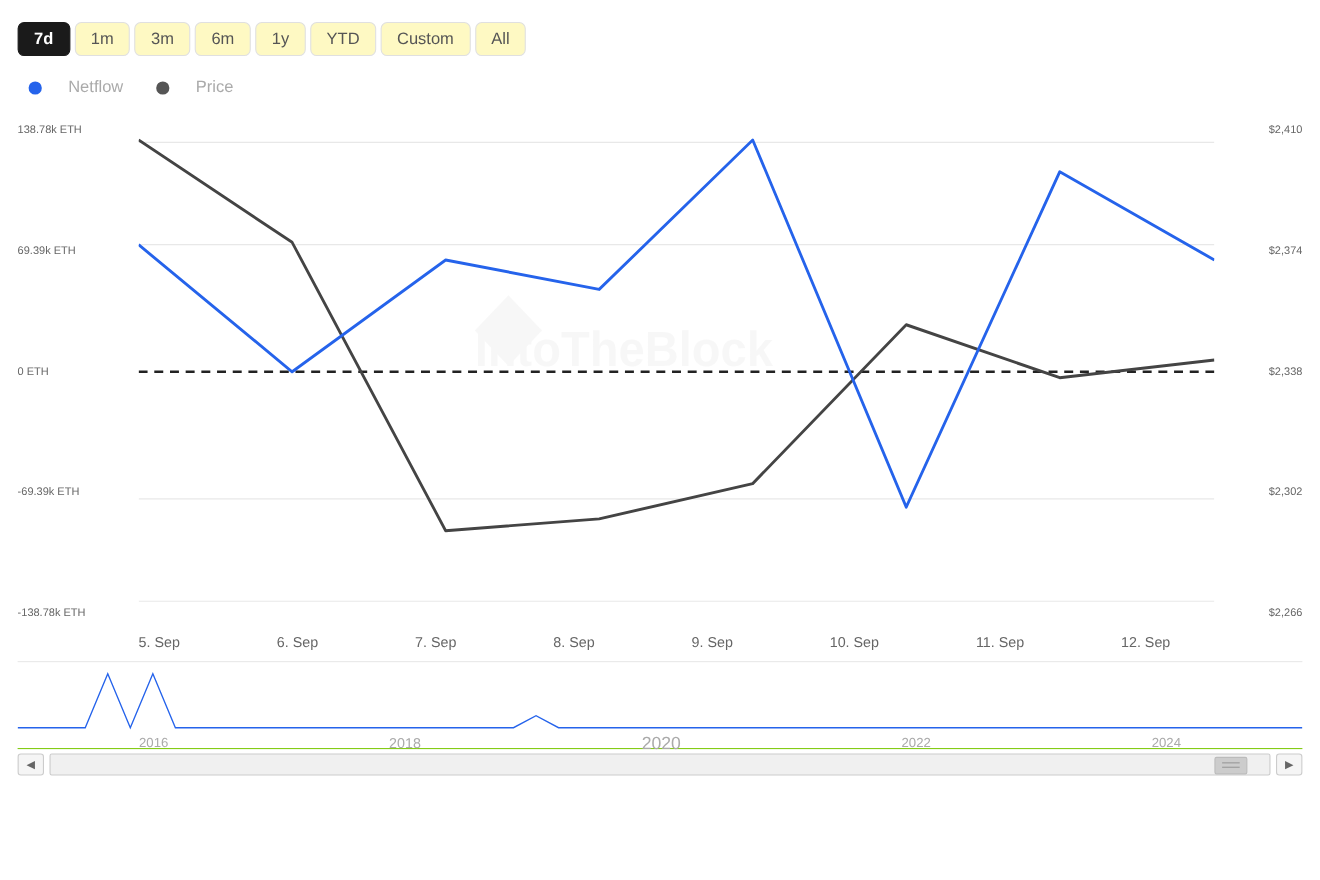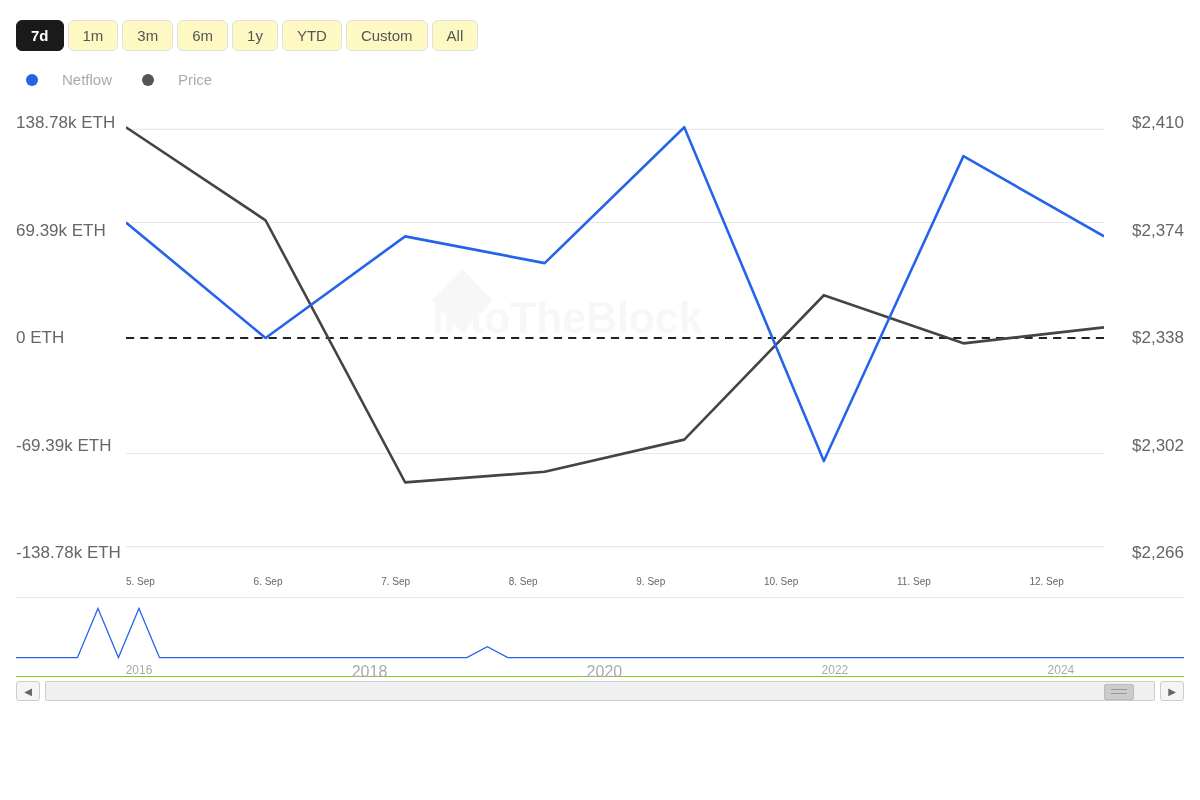"138.78k ETH" .y-label { font-size: 17px -> 10px }
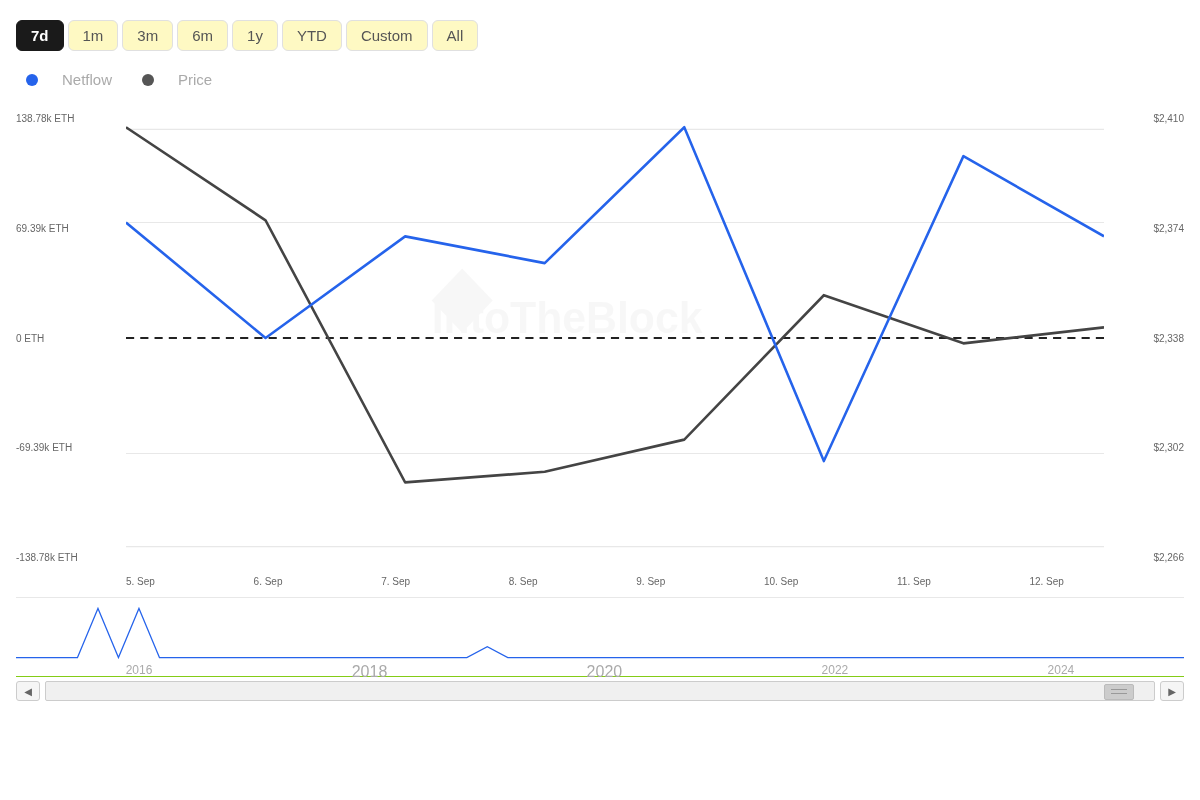"5. Sep" .x-label { font-size: 10px -> 13px }
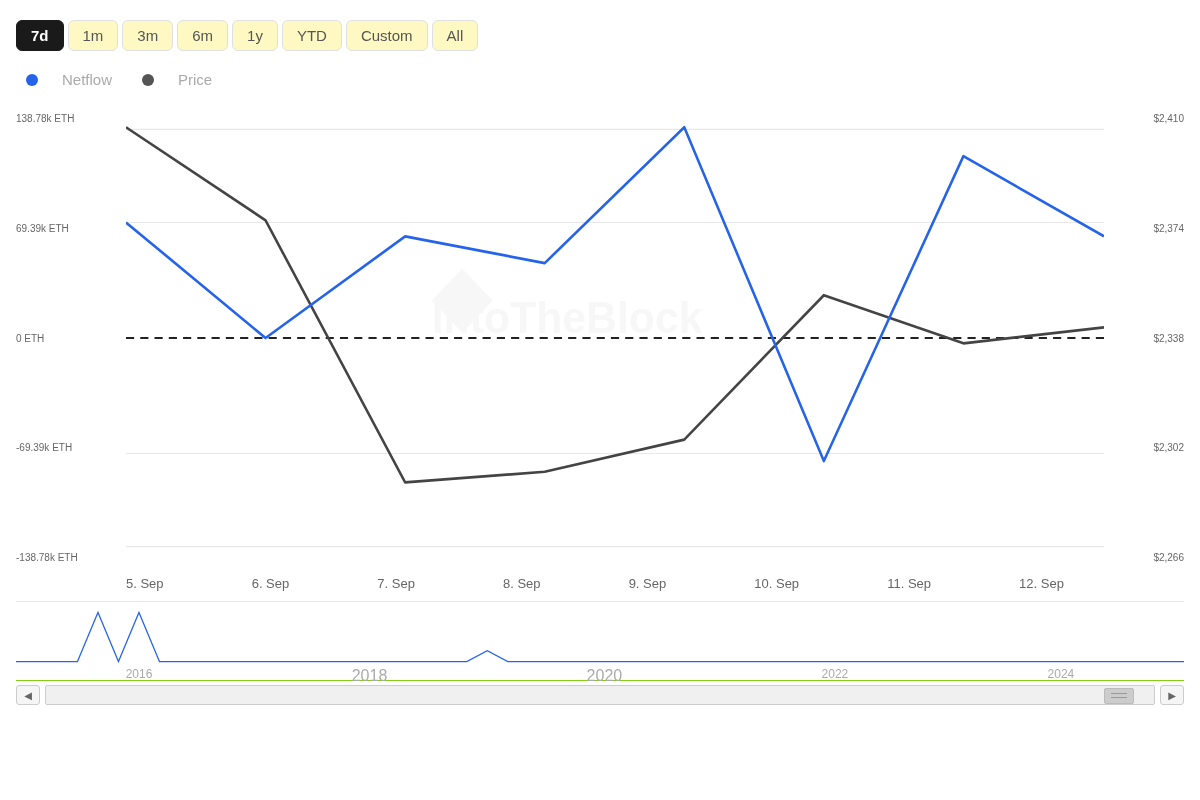"2018" span { font-size: 16px -> 13px }
